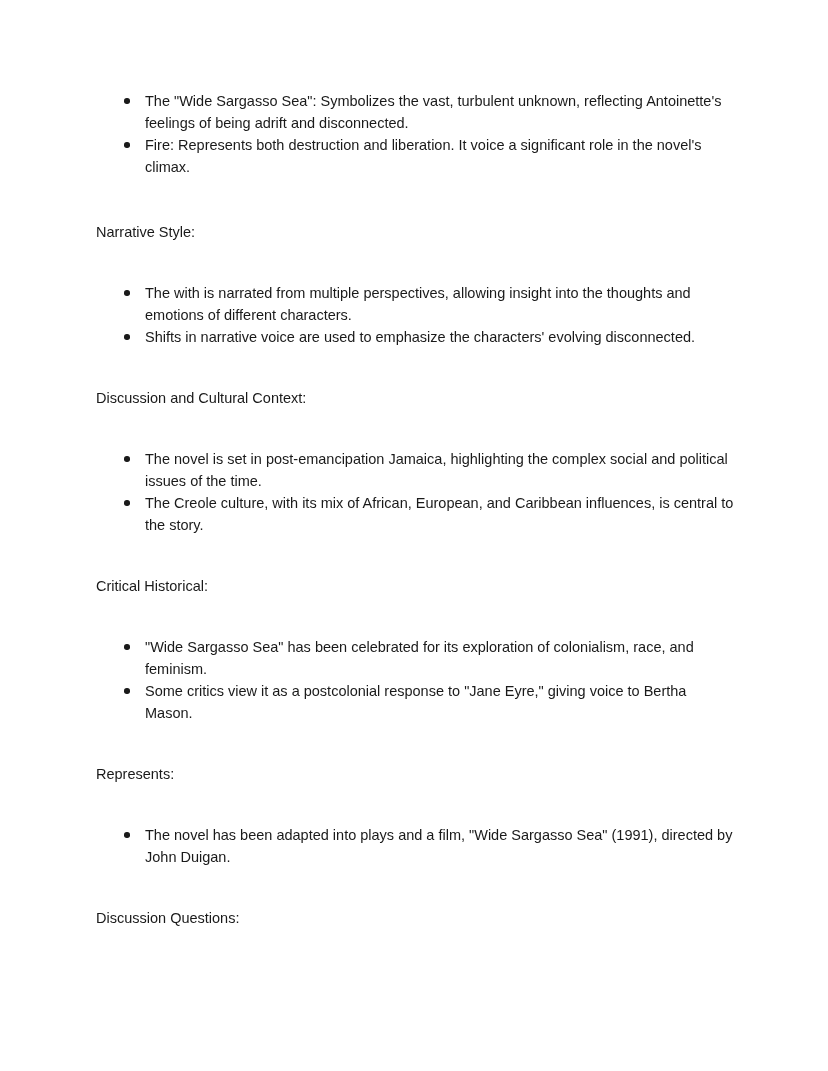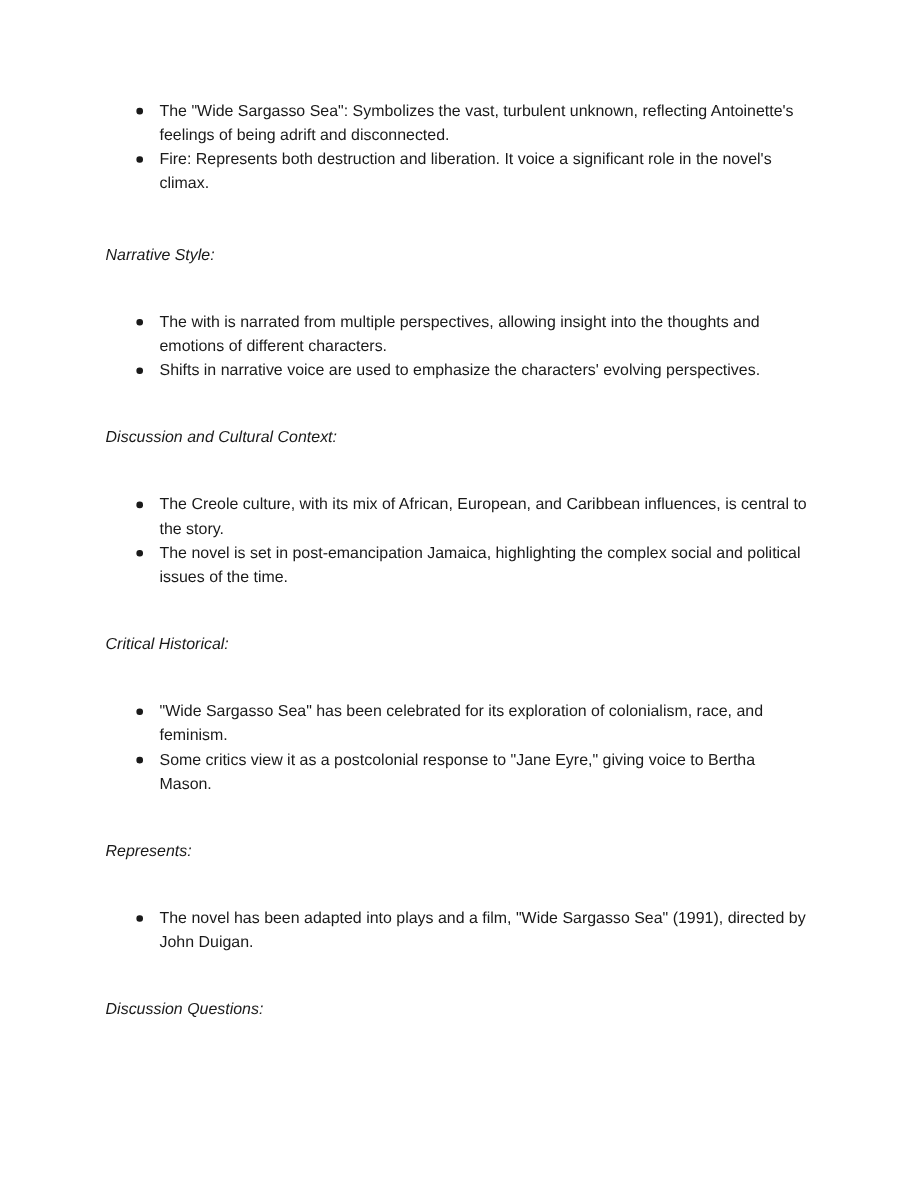"Narrative Style:" .section-heading { font-style: italic -> none }
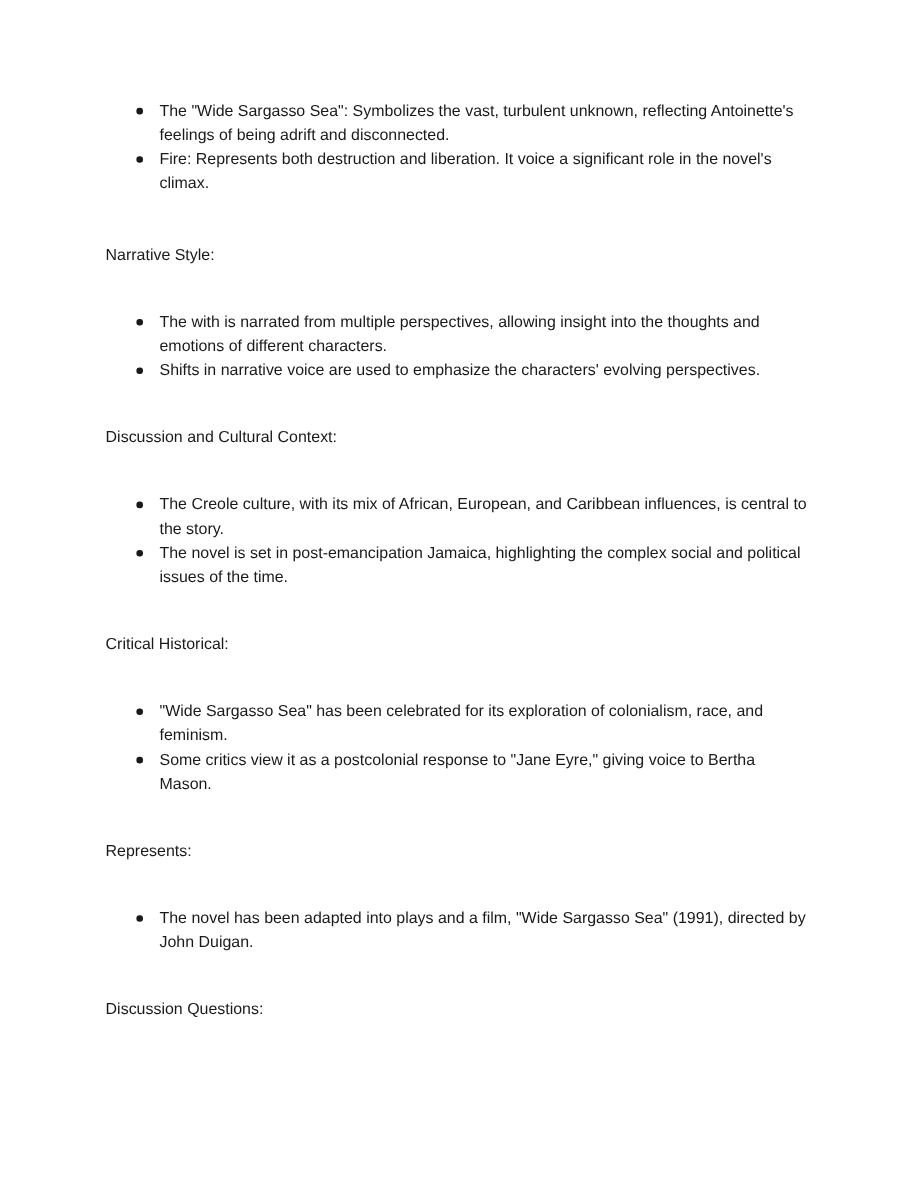"Shifts in narrative voice are" span.item-text { text: perspectives -> disconnected }
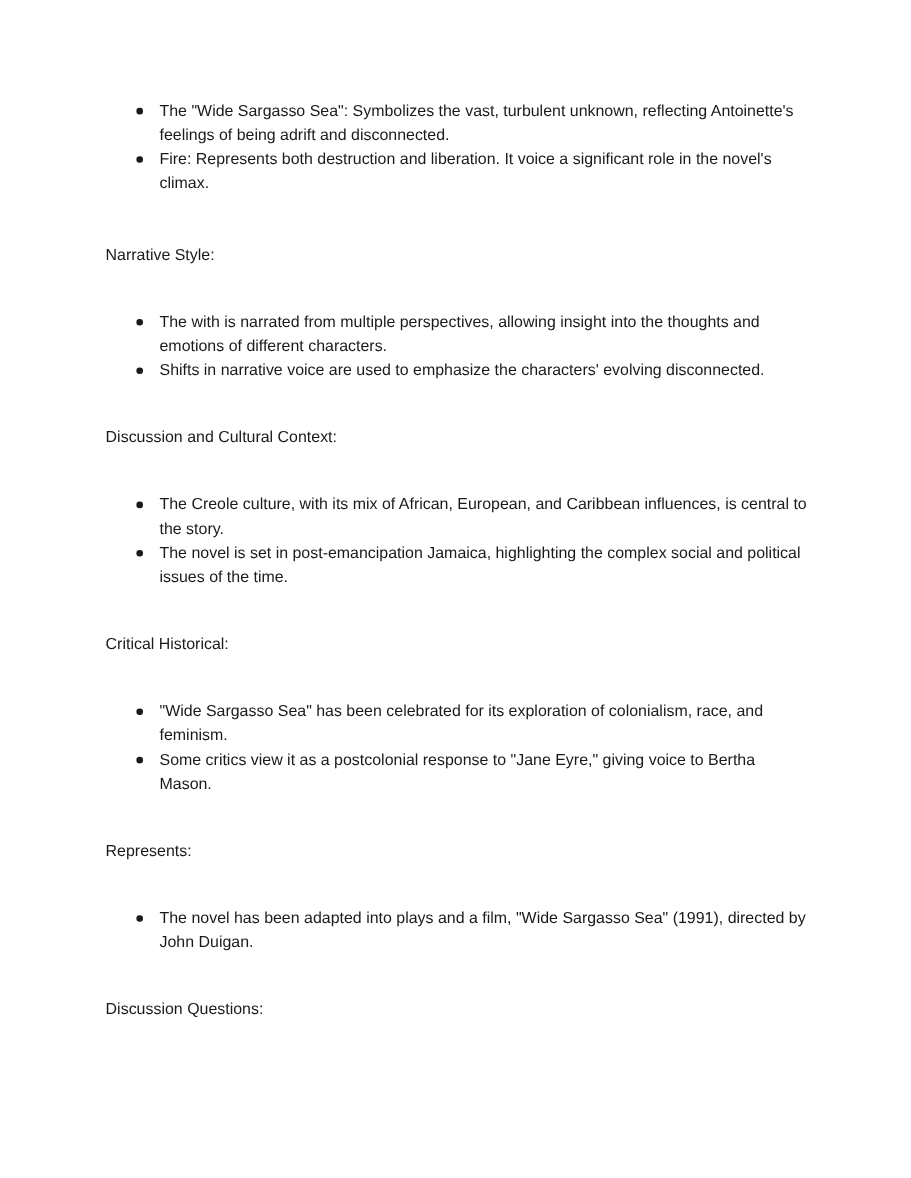"The Creole culture, with its" li { order: before "The novel is set in" -> after "The novel is set in" }
